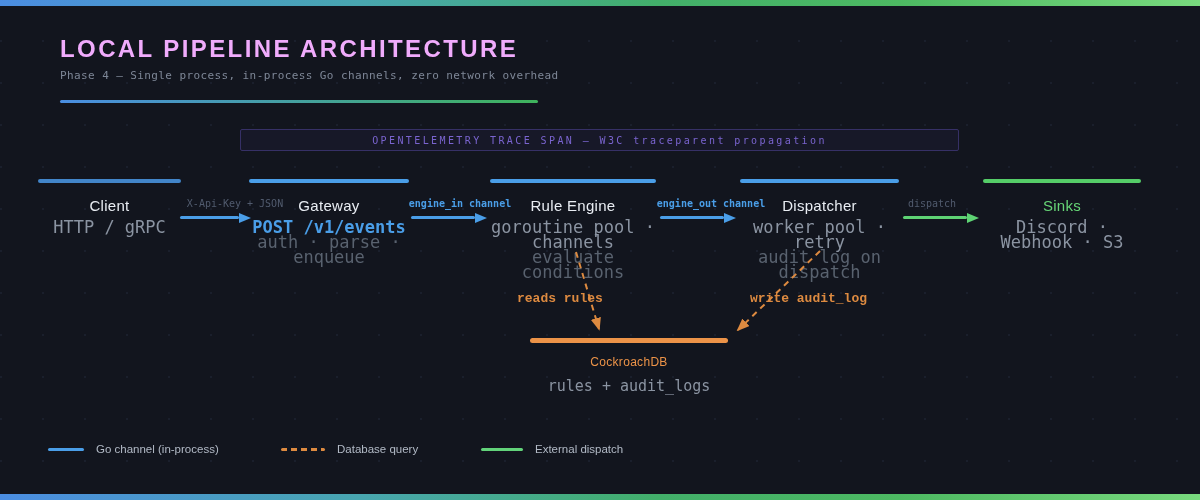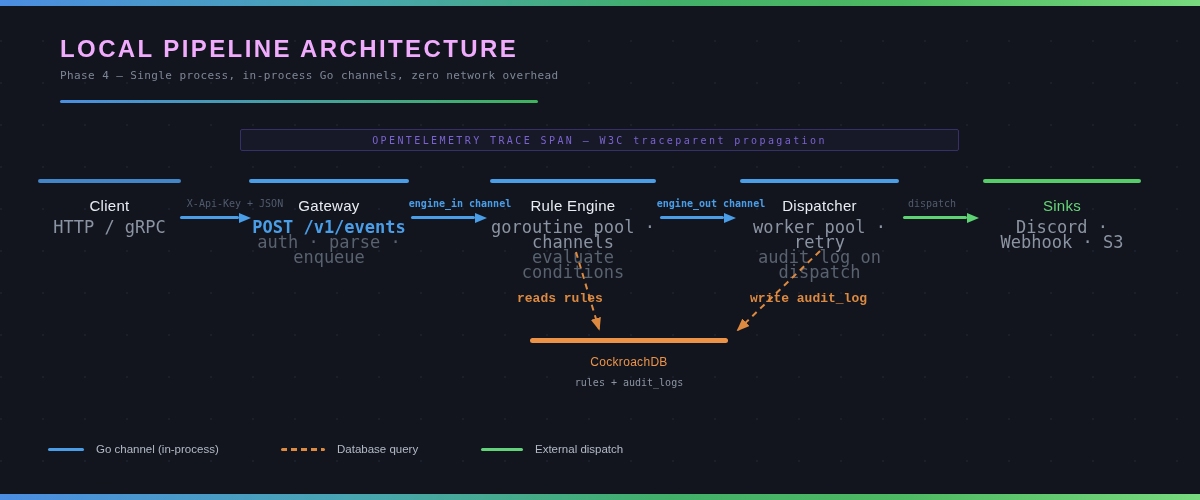"rules + audit_logs" .db .sub { font-size: 10px -> 15px }
